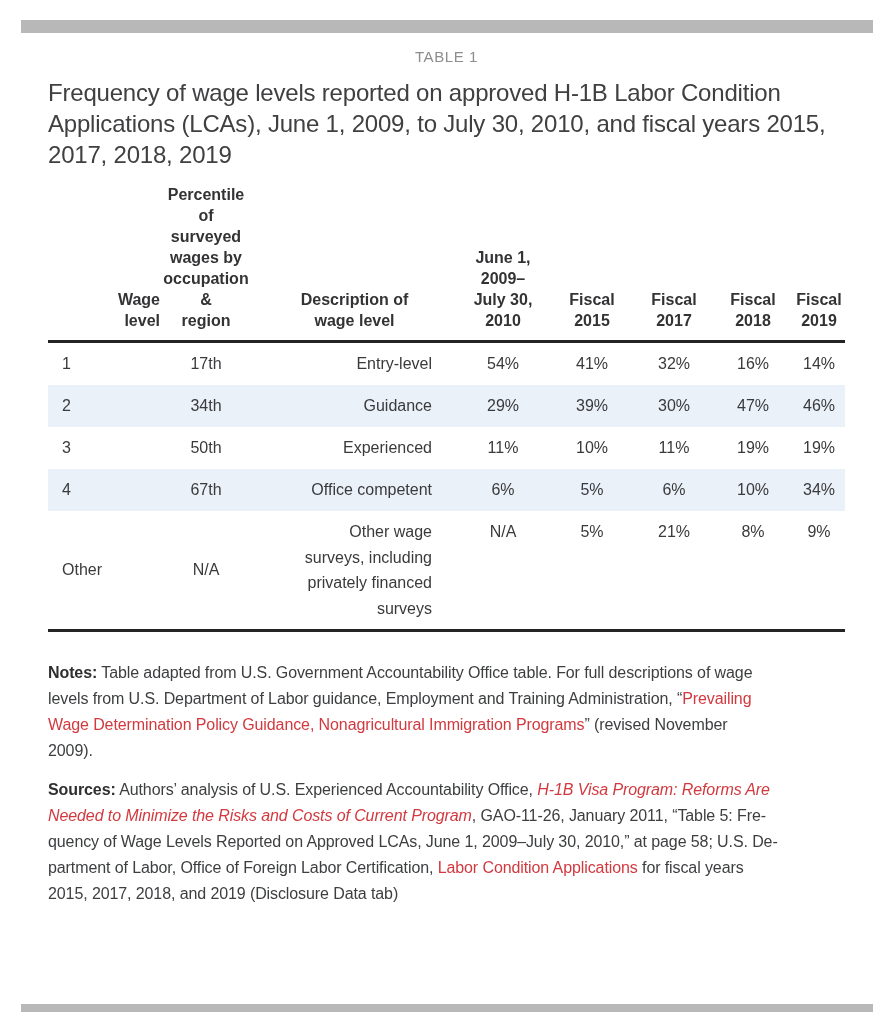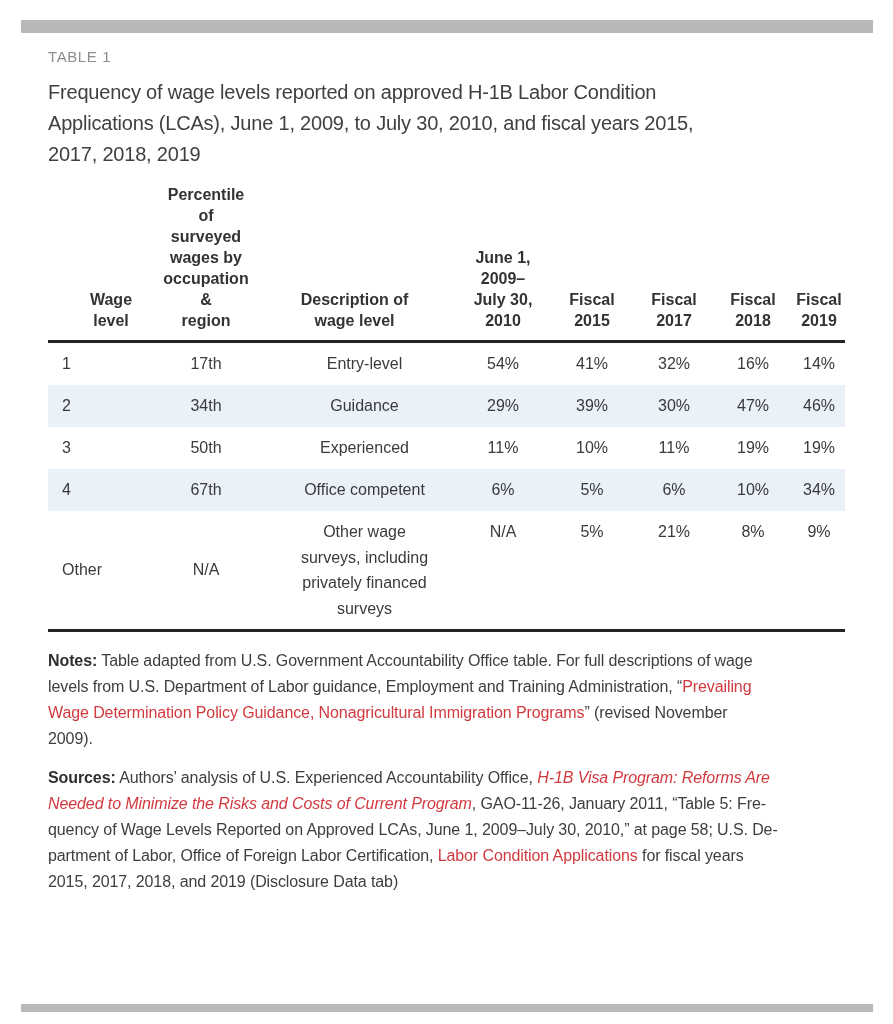"TABLE 1" .kicker { text-align: none -> center }
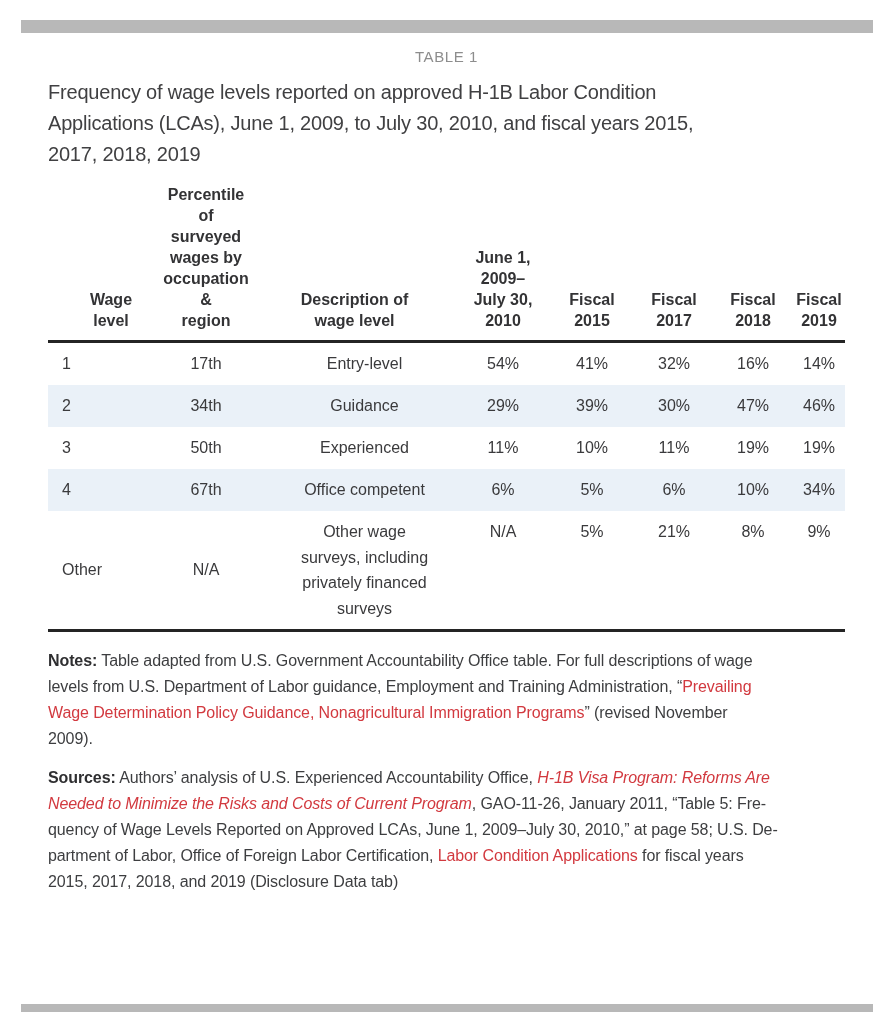"Frequency of wage levels reported" .subtitle { font-size: 20px -> 24px }
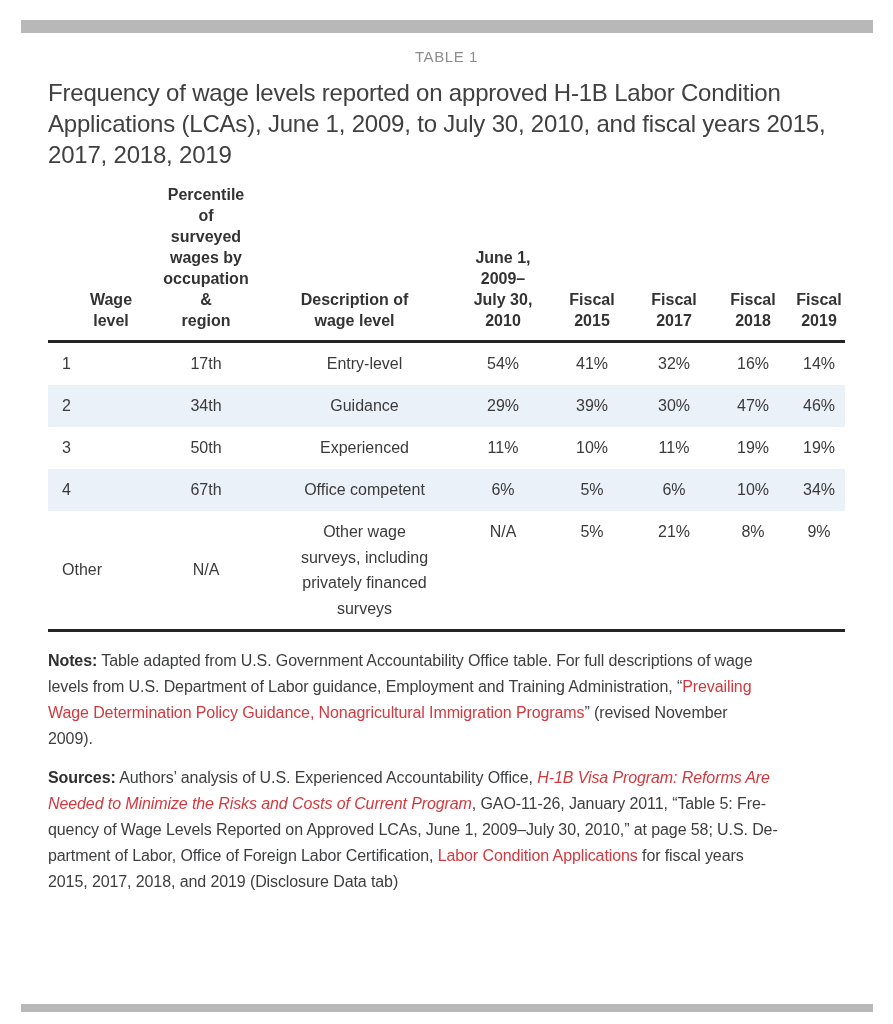"Wage" .data-table th.a-left { text-align: center -> right }
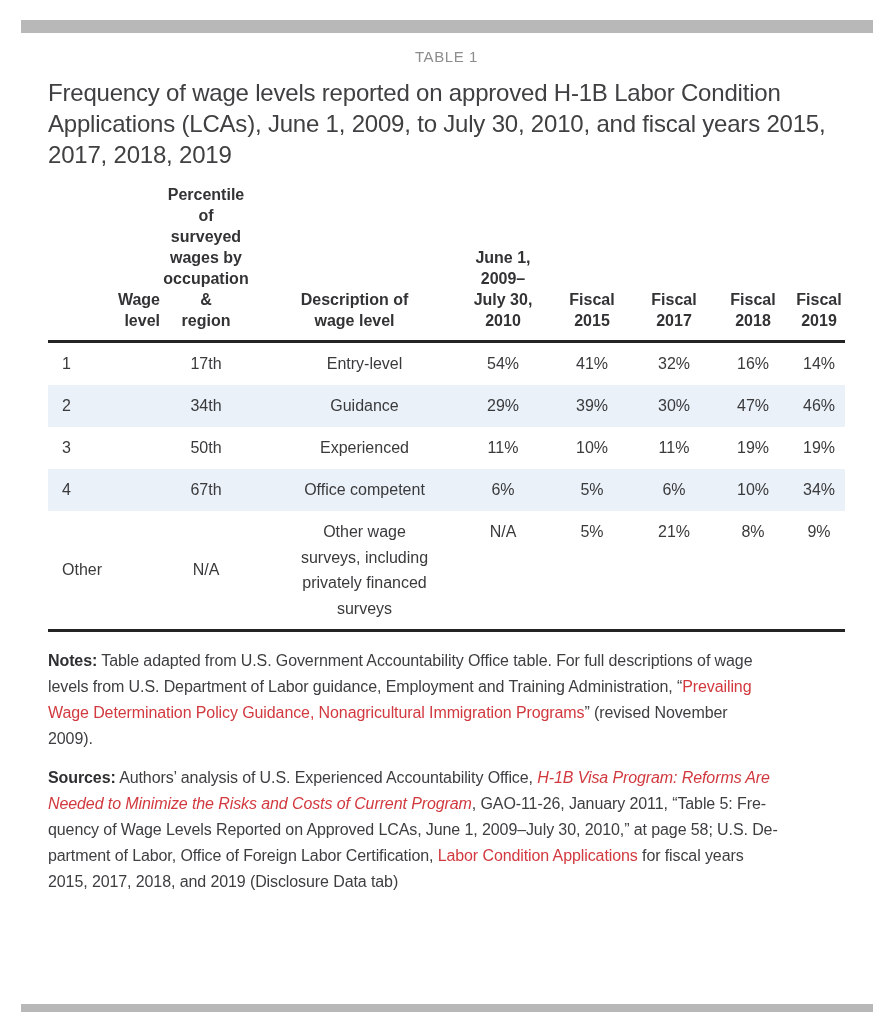"Entry-level" .data-table td.a-desc { text-align: center -> right }
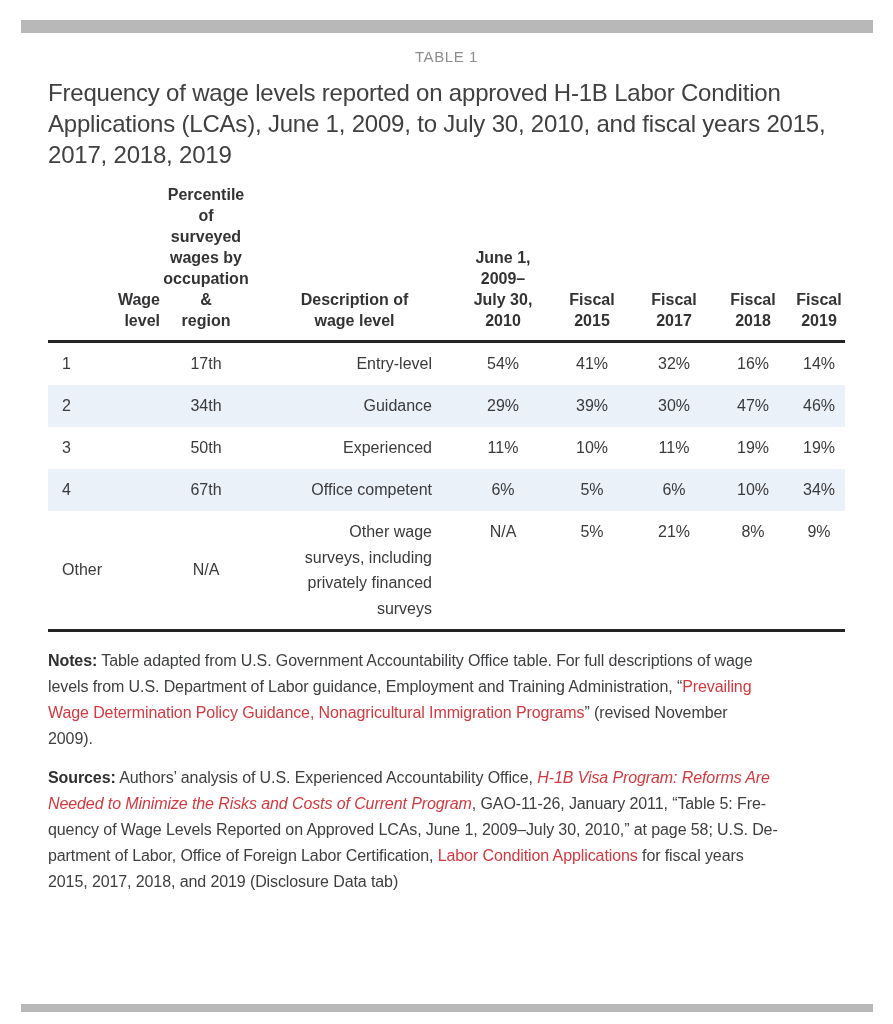"Notes: Table adapted from U.S." .note-para { margin-top: 16px -> 28px }
